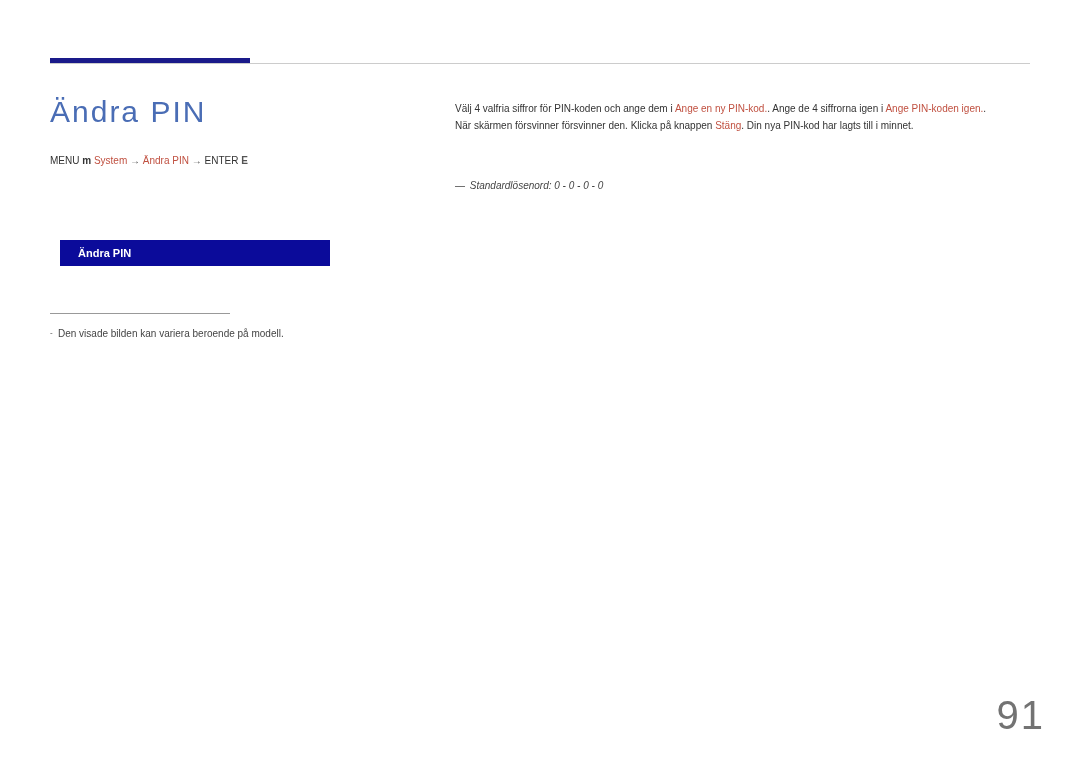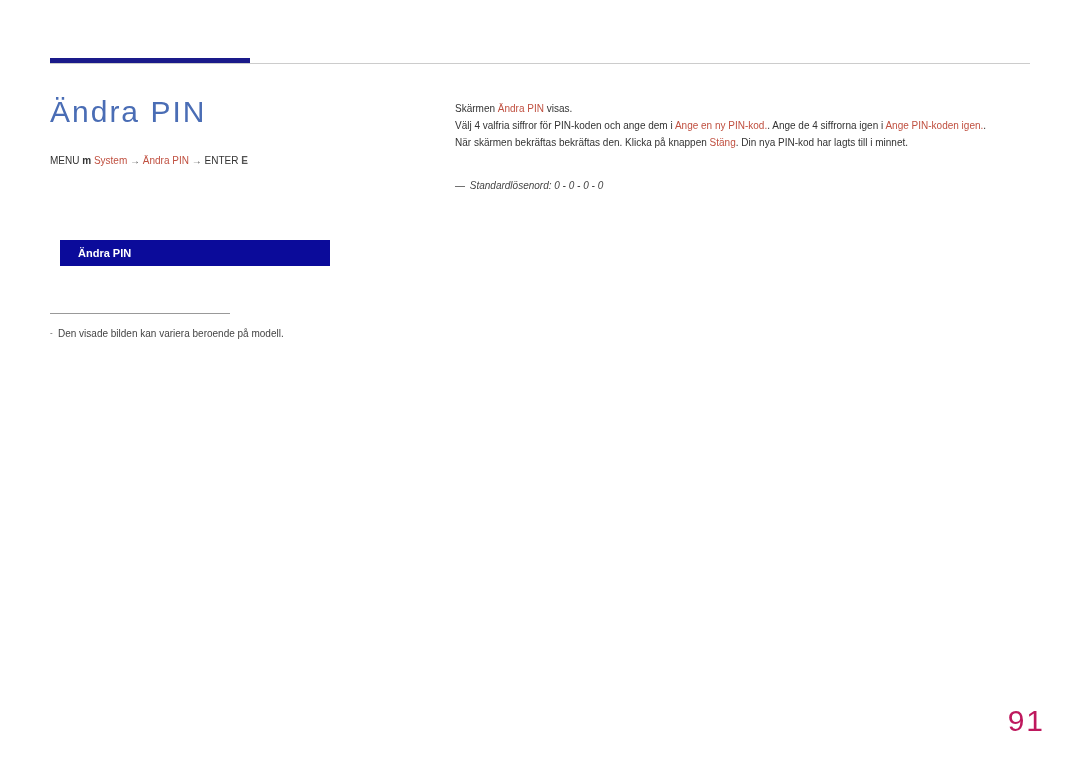"Skärmen Ändra PIN visas." span.body-line { html: <span> <span>Skärmen </span><span>Ändra PIN</span><span> visas.</span> </span> -> none }
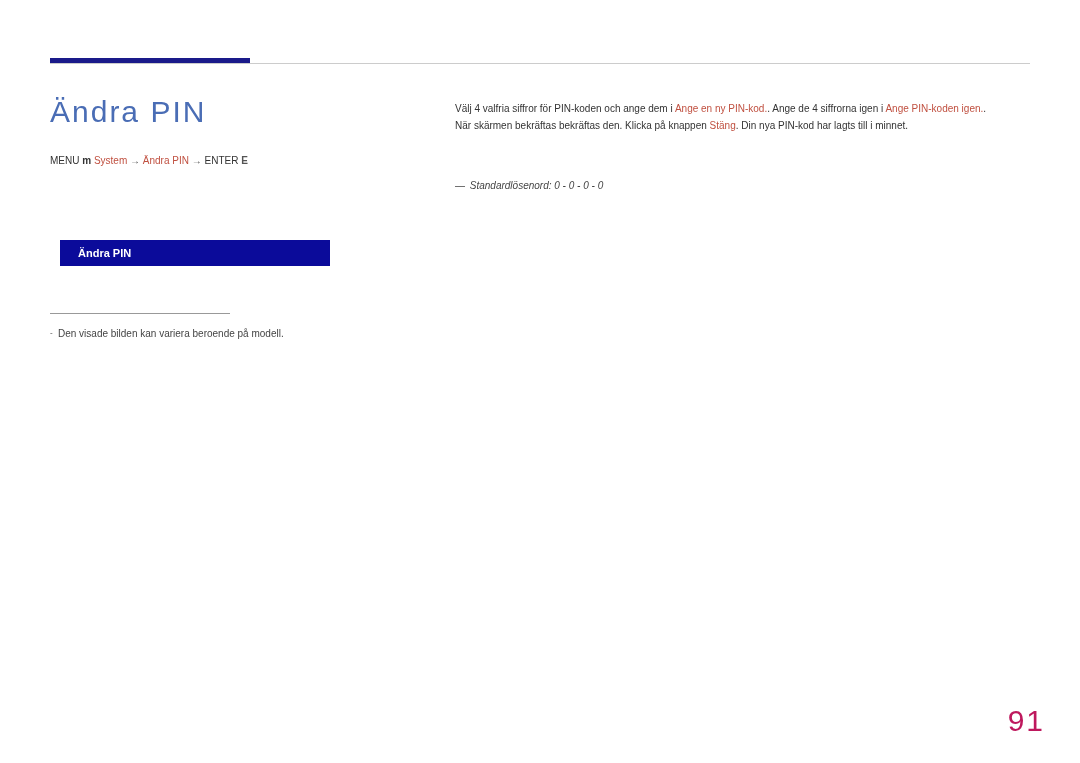"När skärmen bekräftas bekräftas den." span { text: bekräftas bekräftas -> försvinner försvinner }
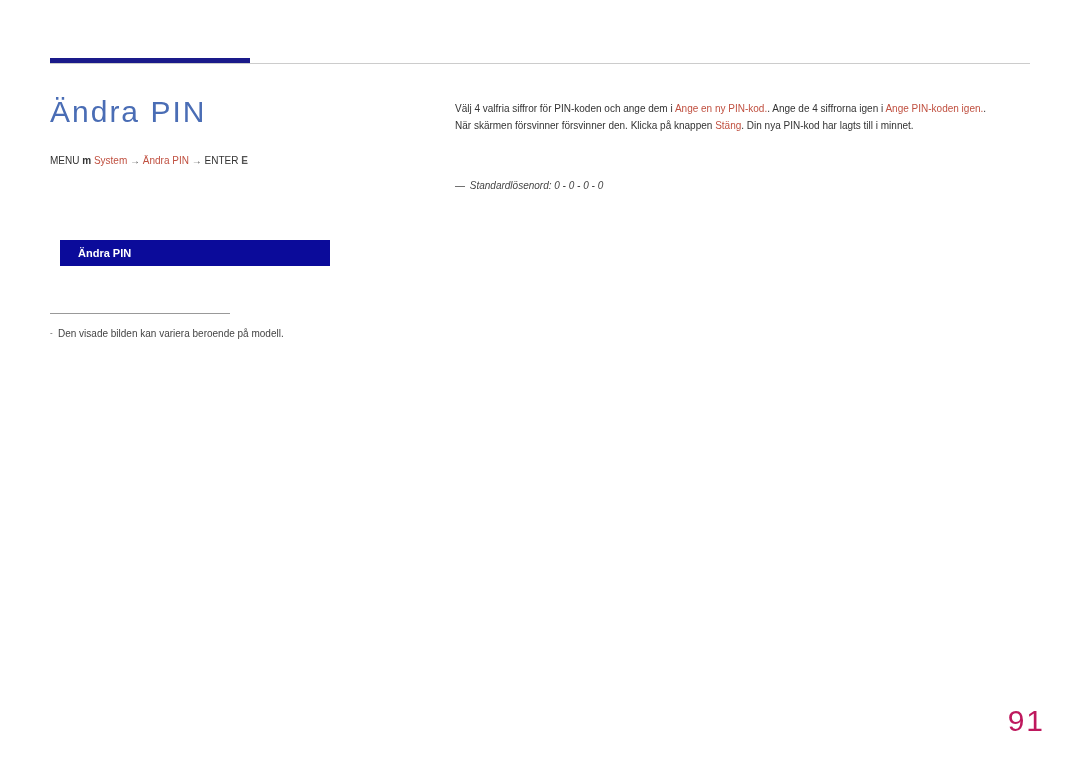"91" .page-number { color: #be185d -> #737373; font-size: 30px -> 40px }
